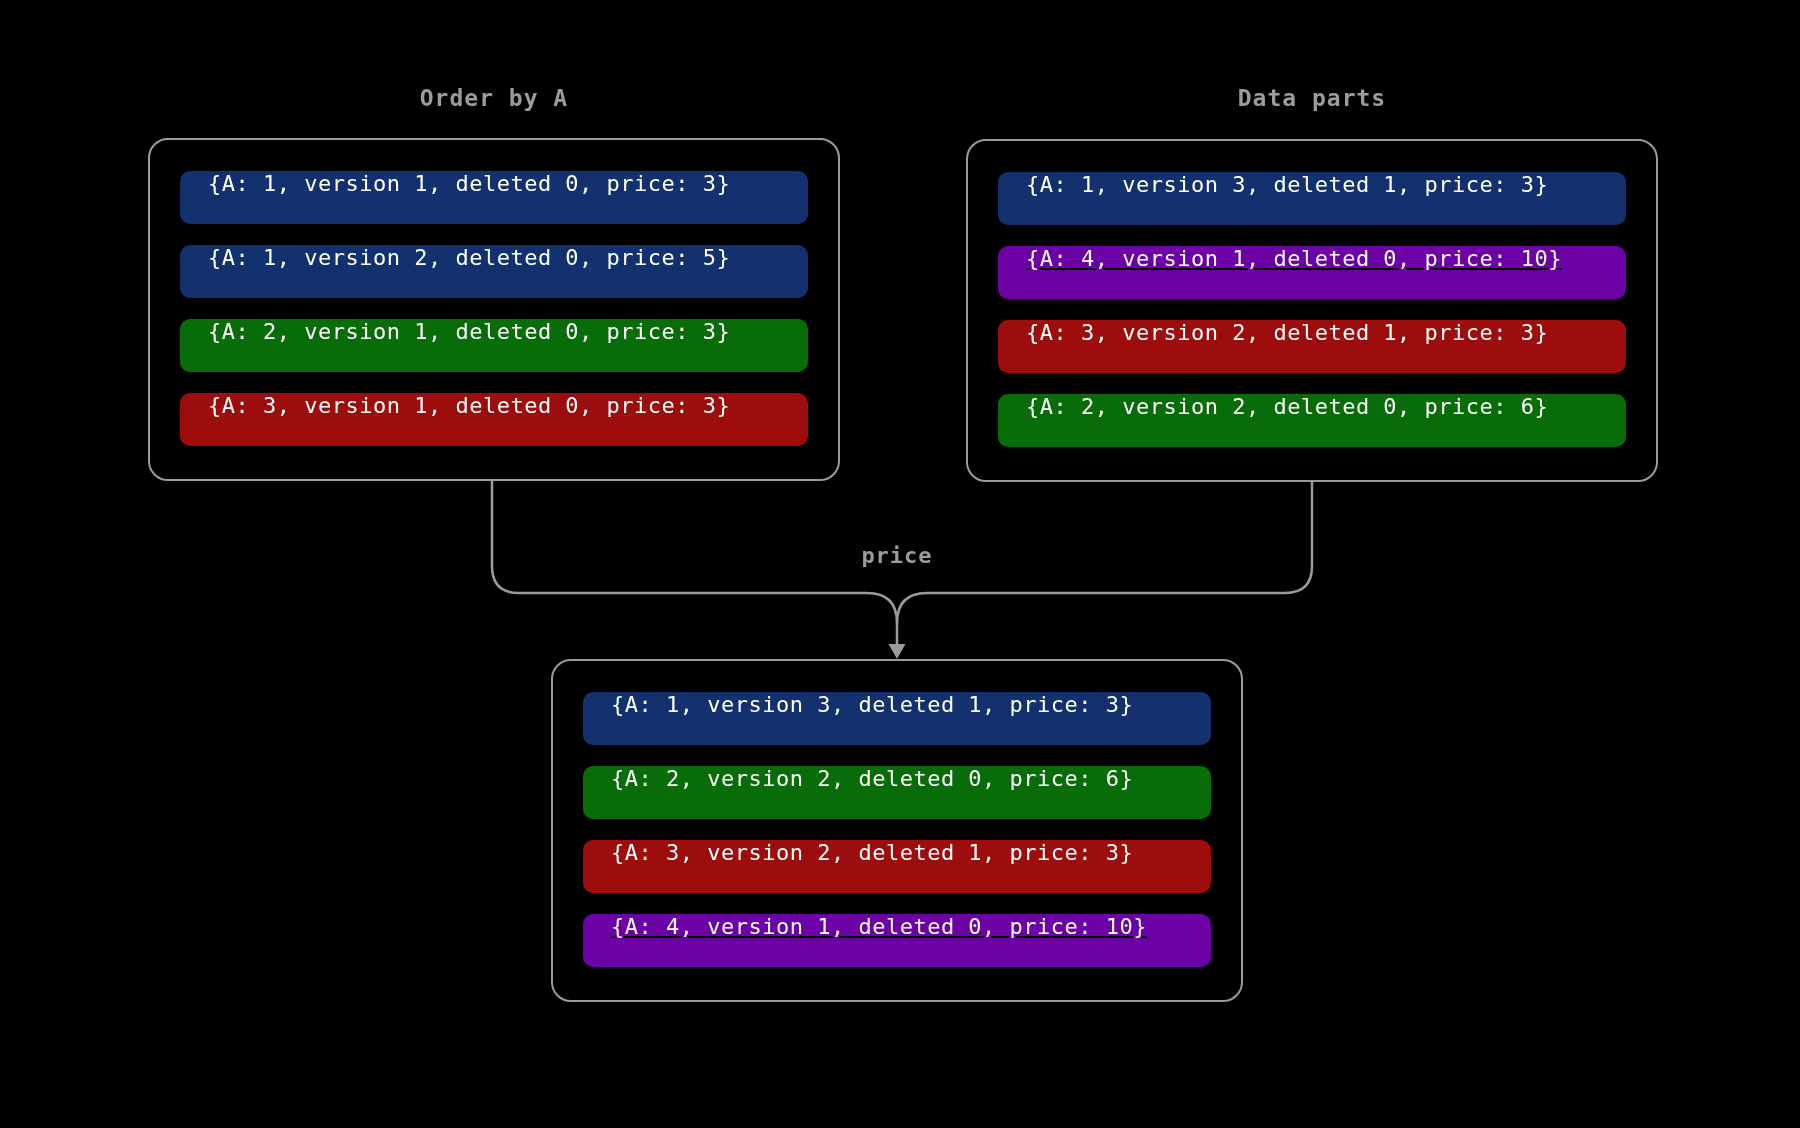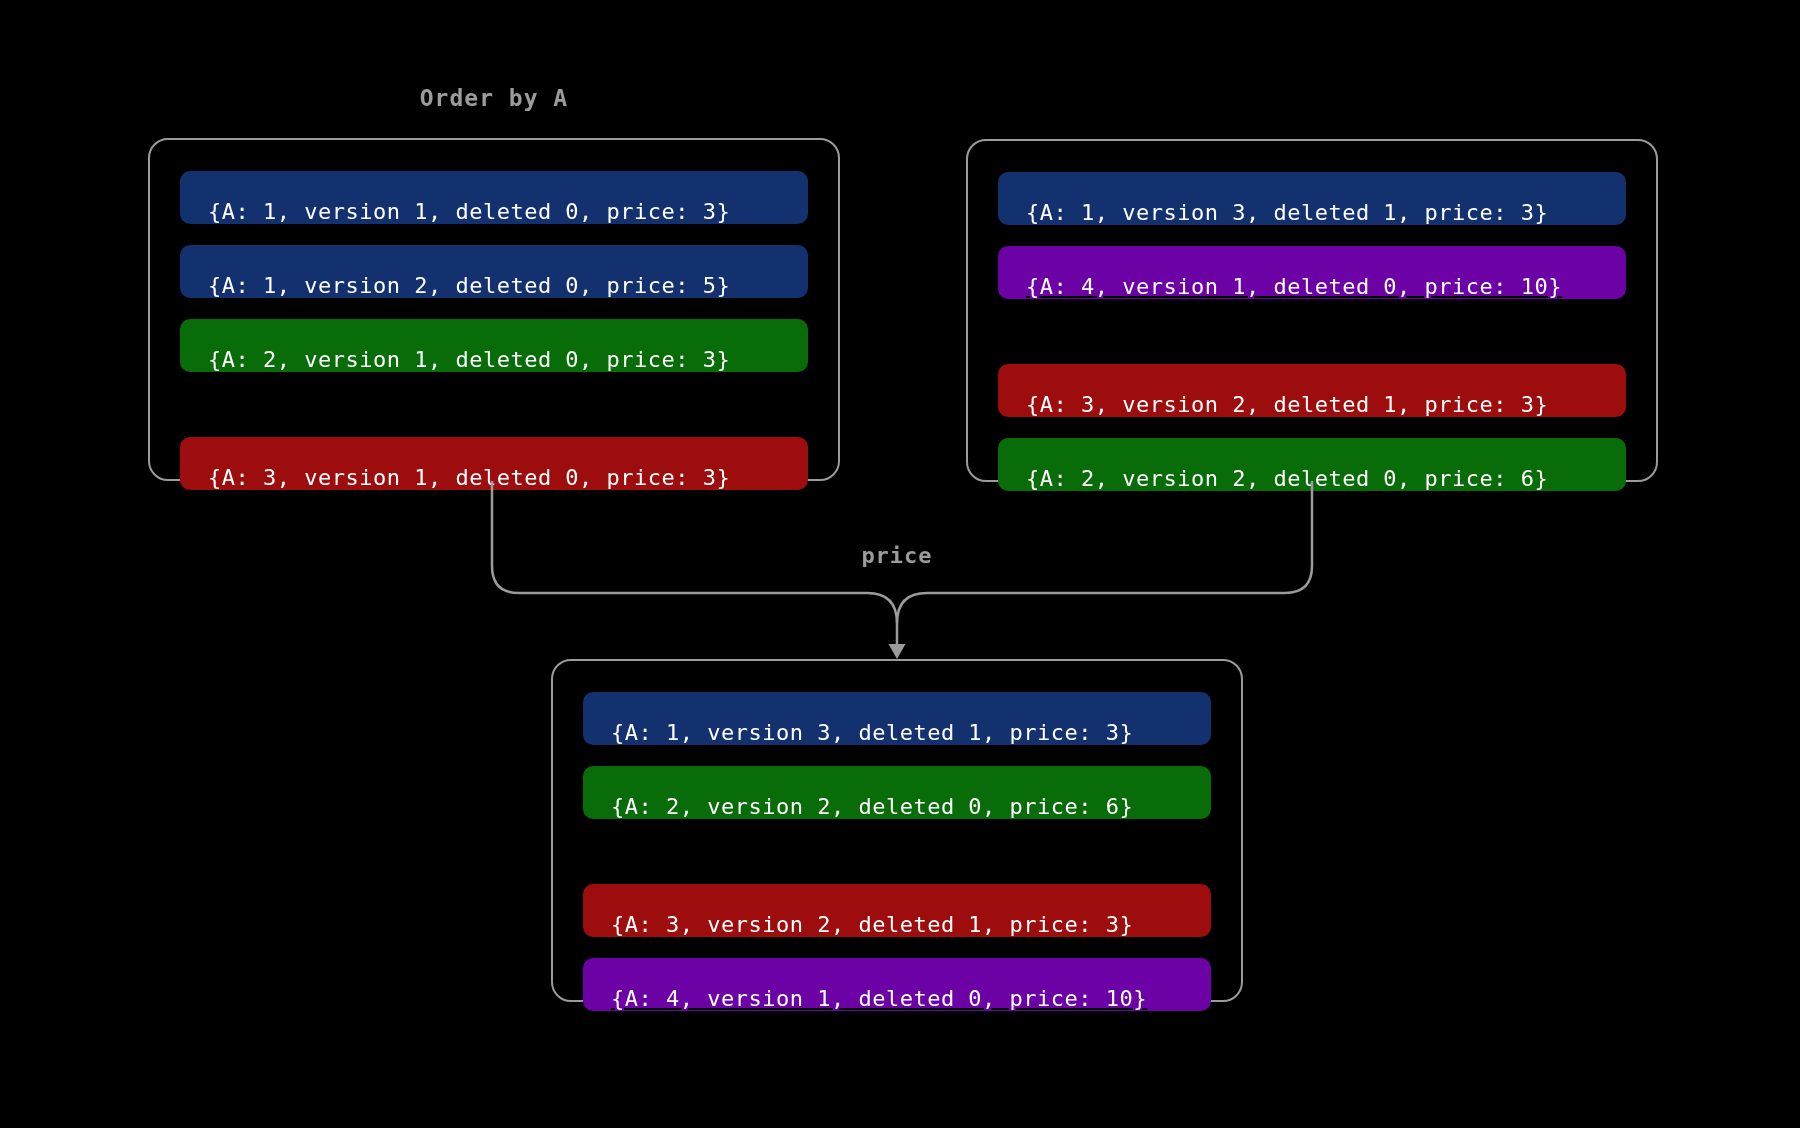"Data parts" div.panel-title { html: none -> <div>Data parts</div> }
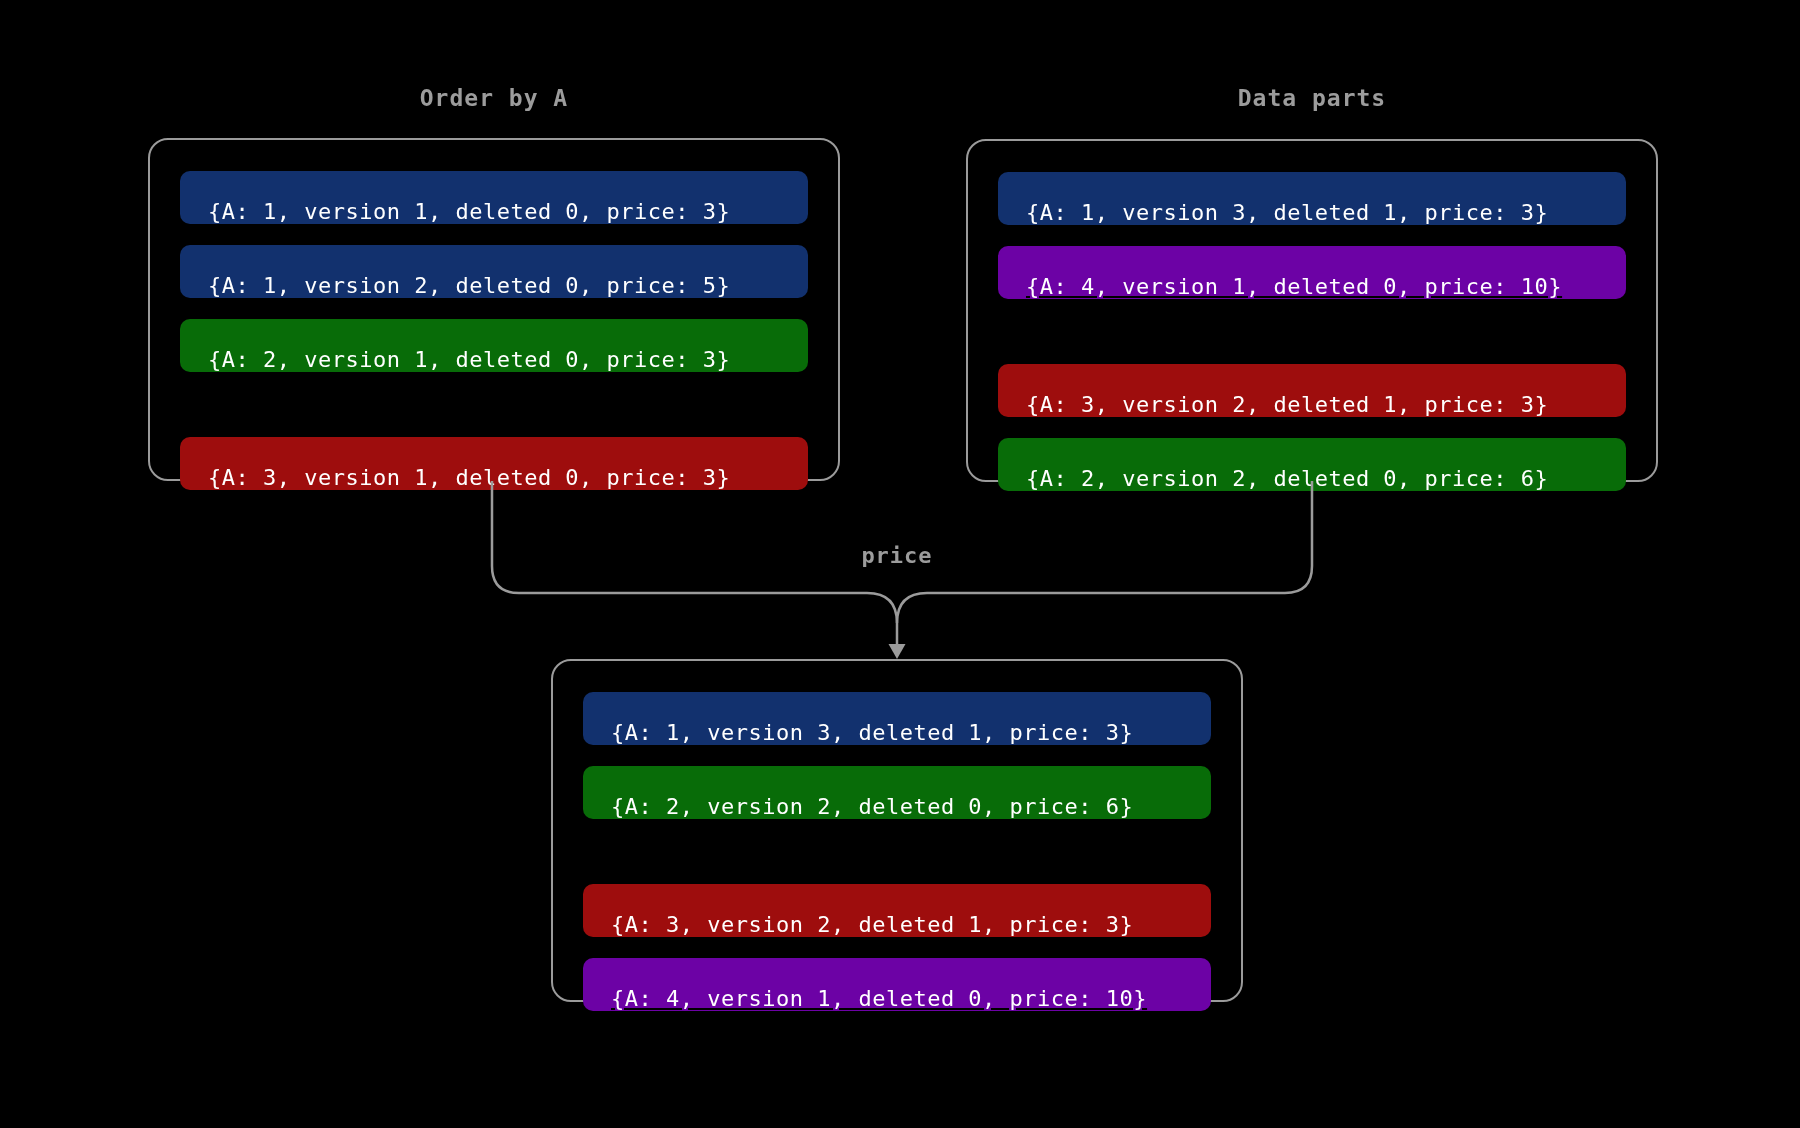"{A: 1, version 1, deleted" .row { align-items: flex-end -> flex-start }
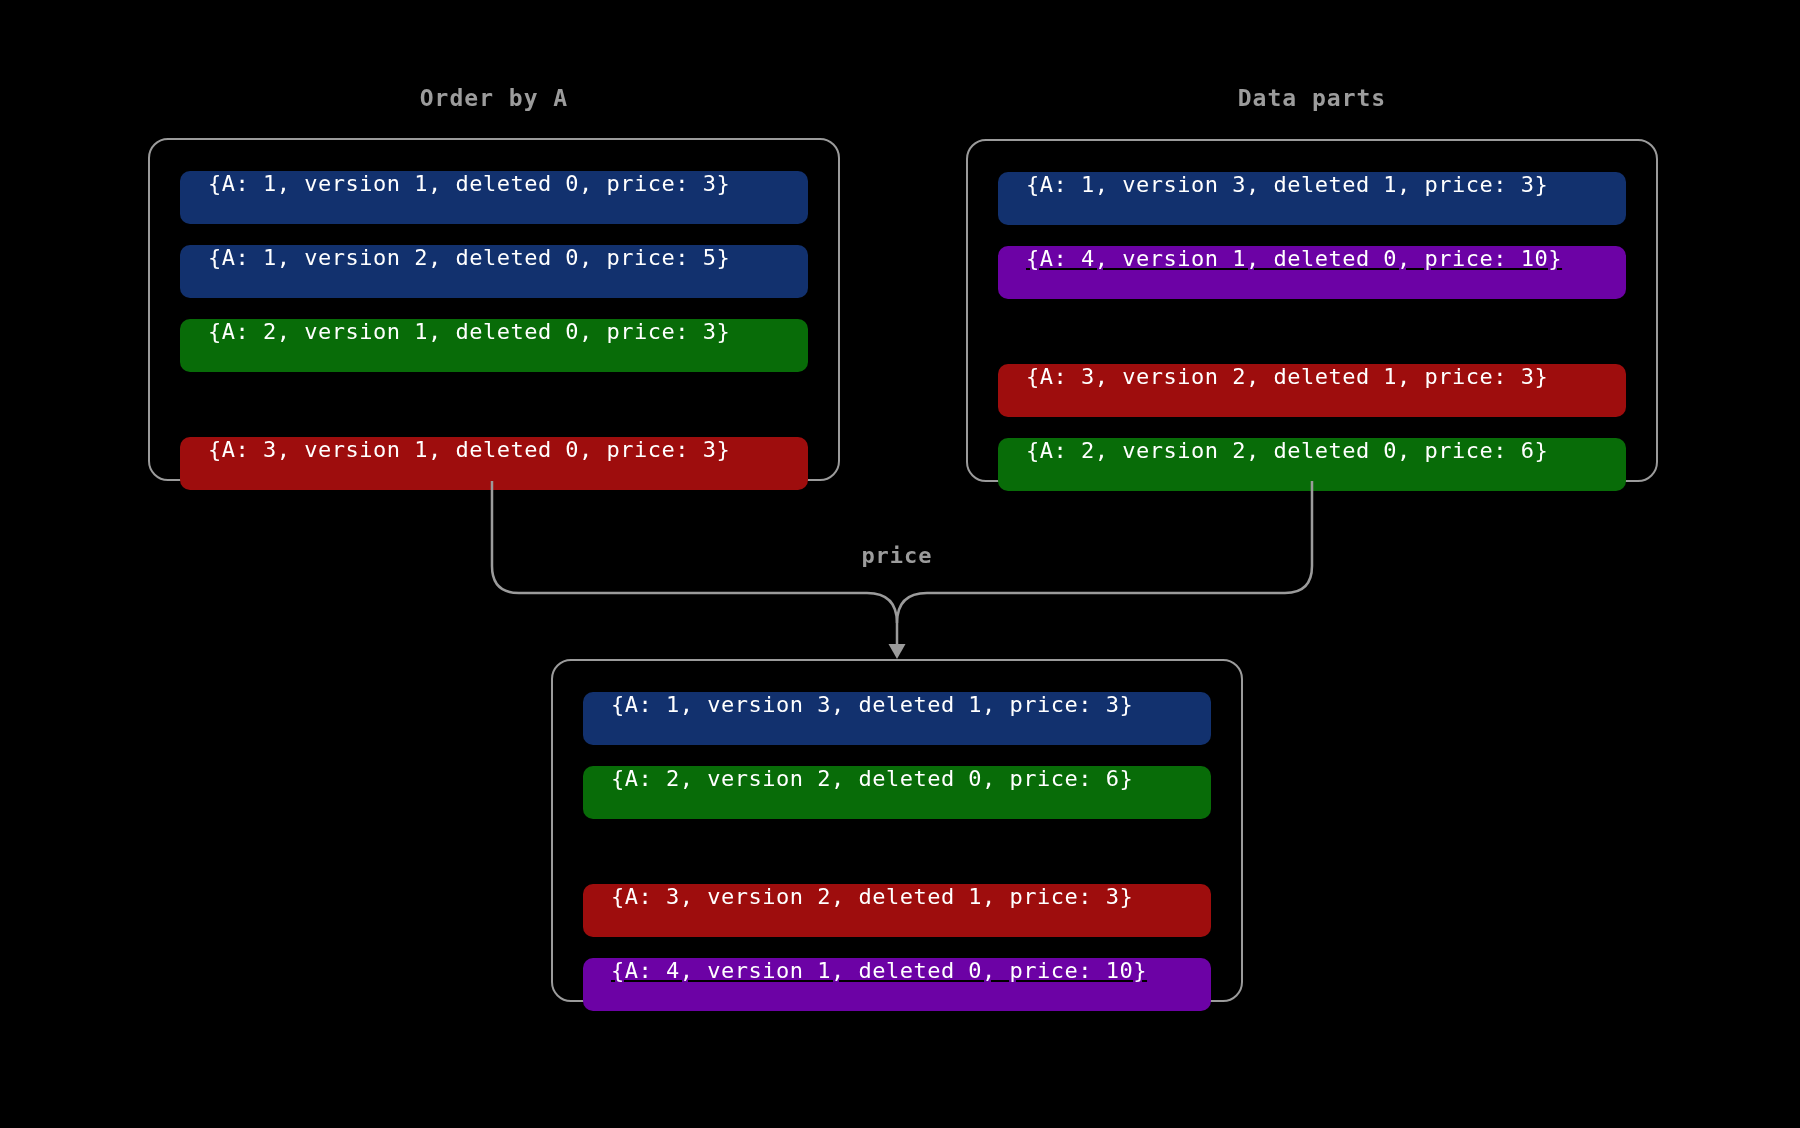"{A: 3, version 2, deleted" .row[data-color="red"] { margin-top: 44px -> none }
